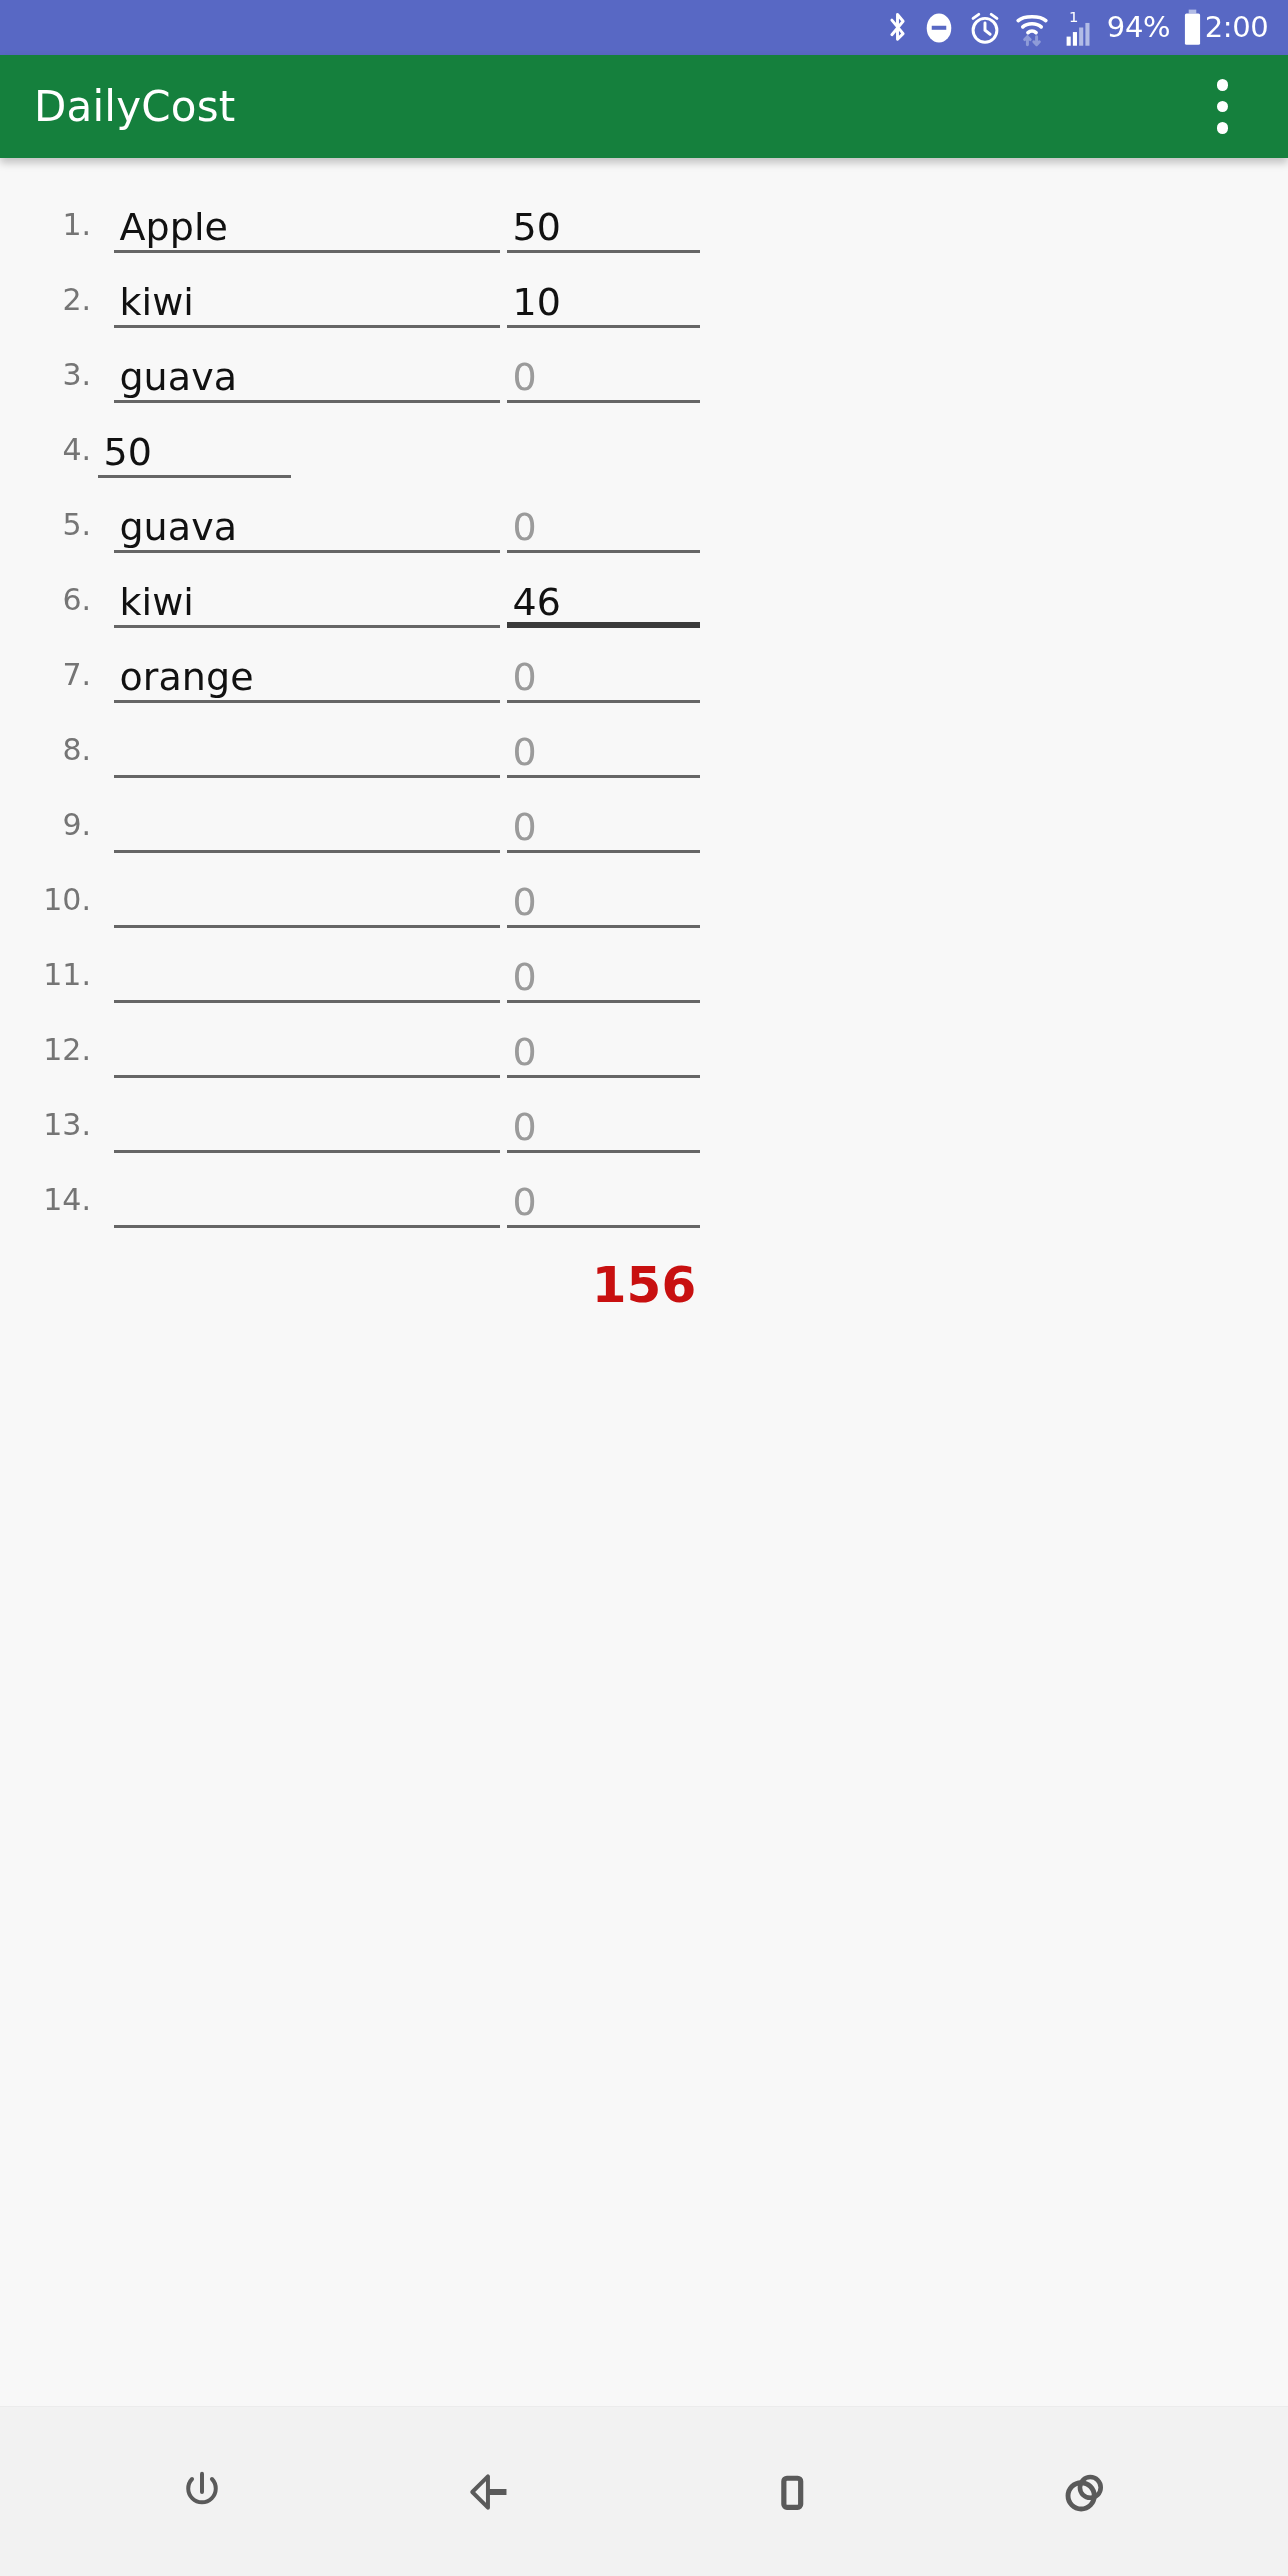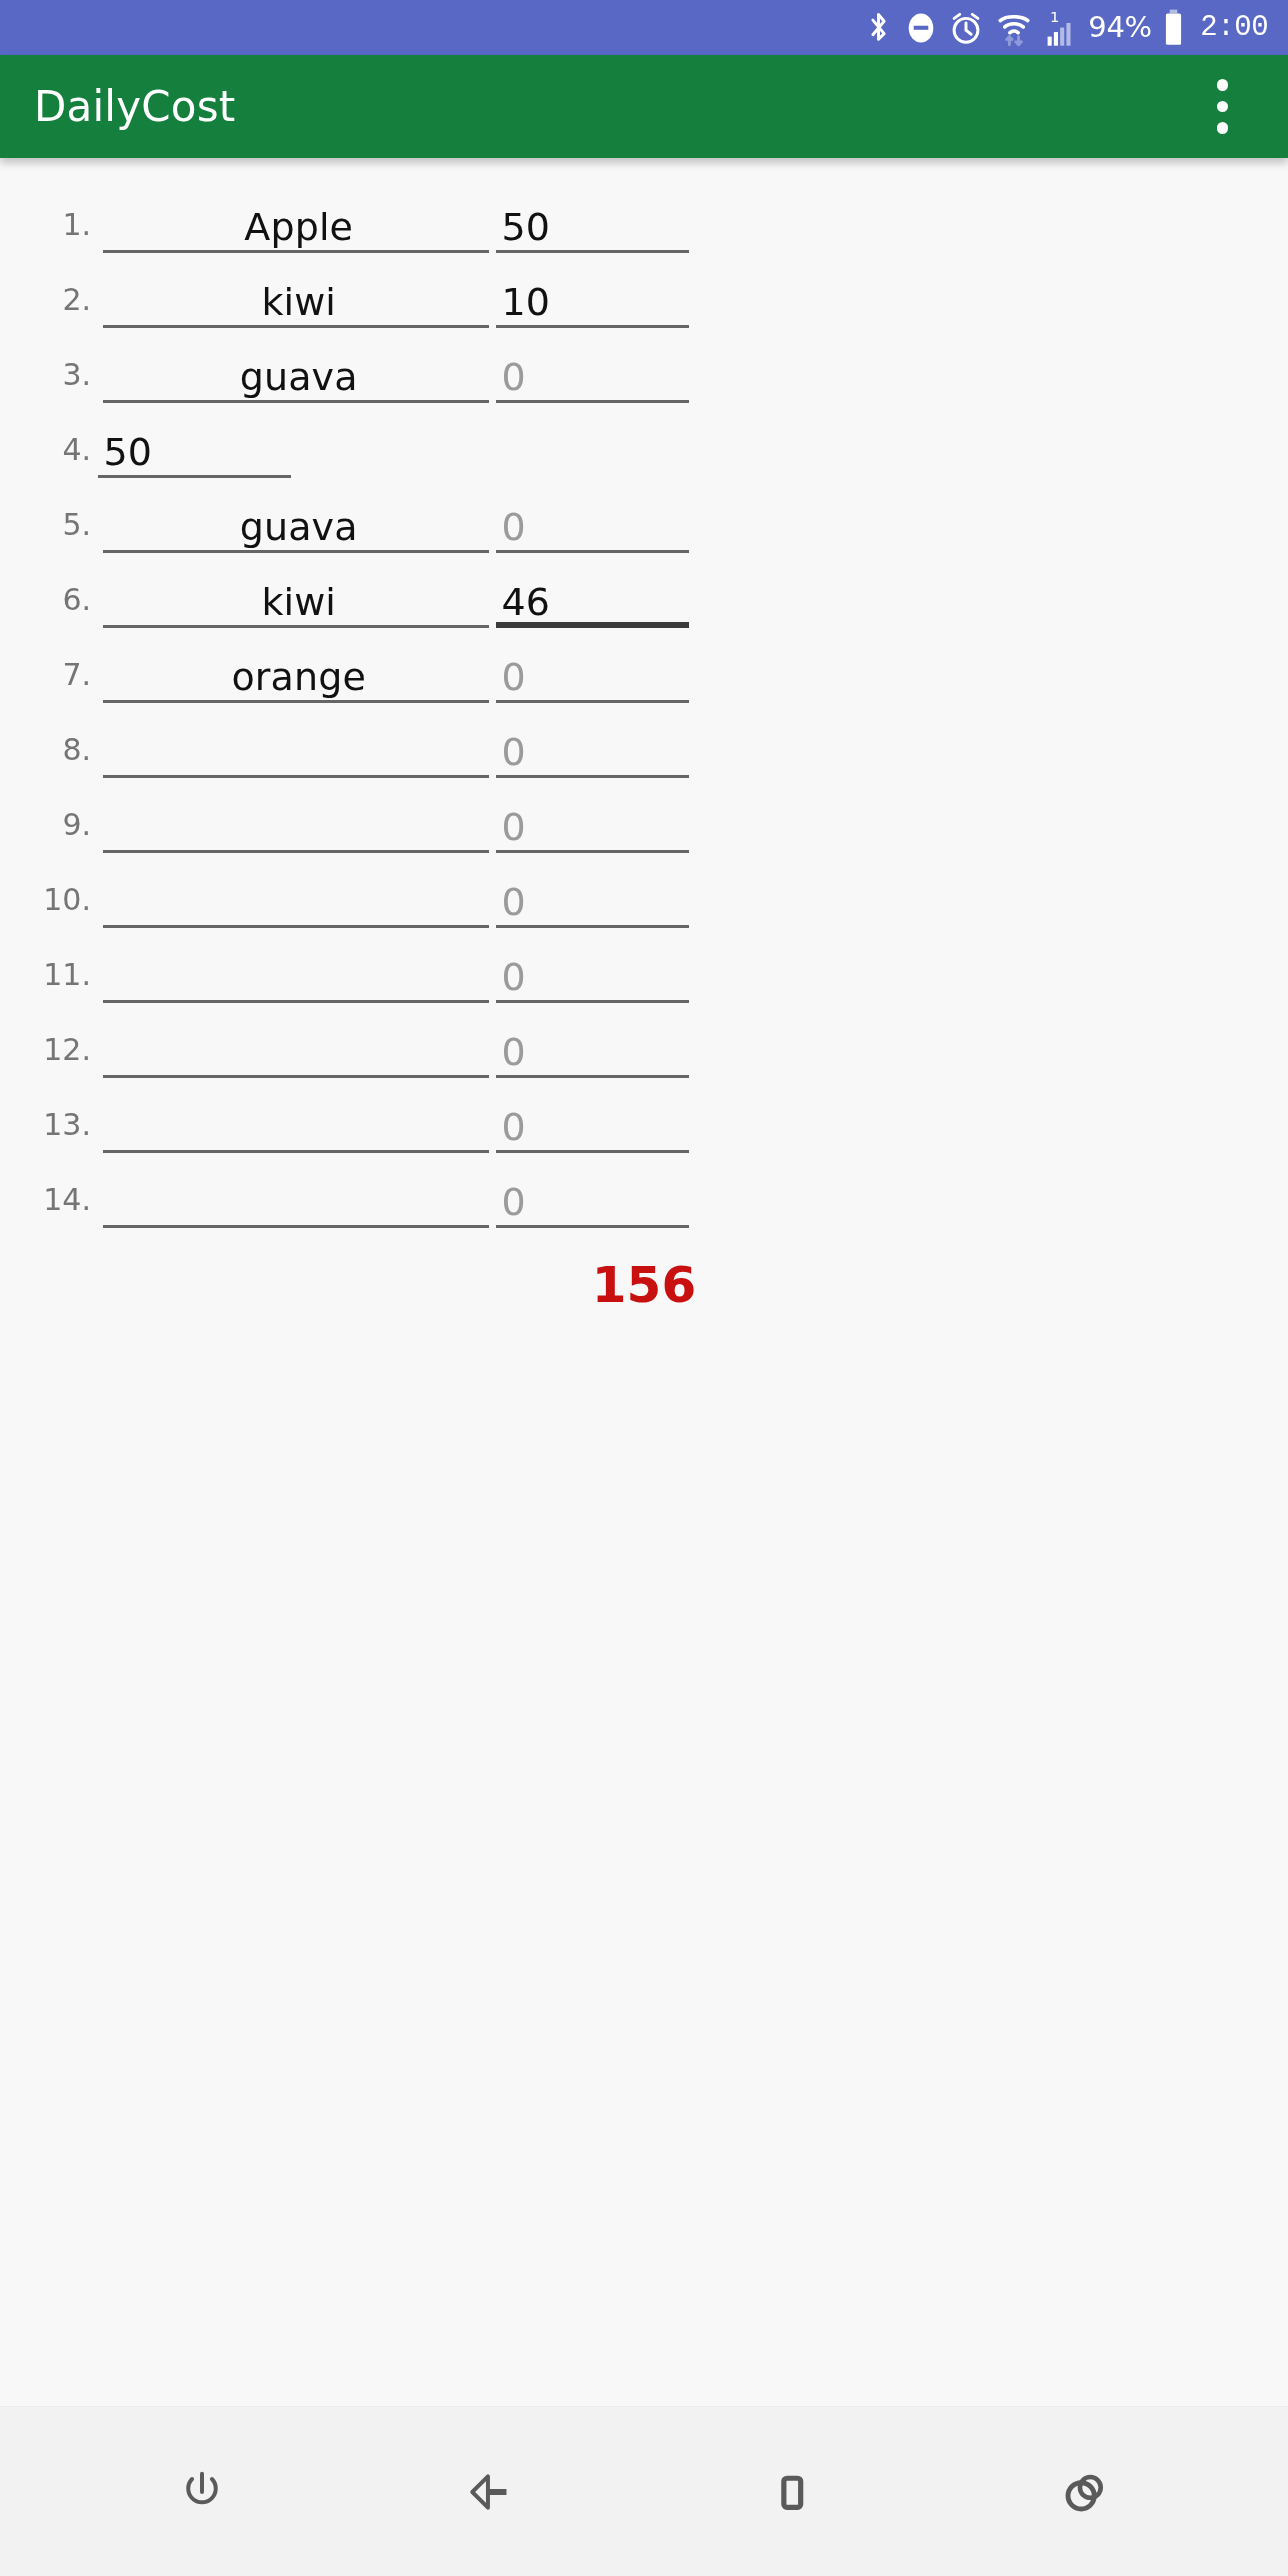"2:00" .sb-clock { font-family: Liberation Mono, monospace -> none; margin-left: 15px -> 1px }
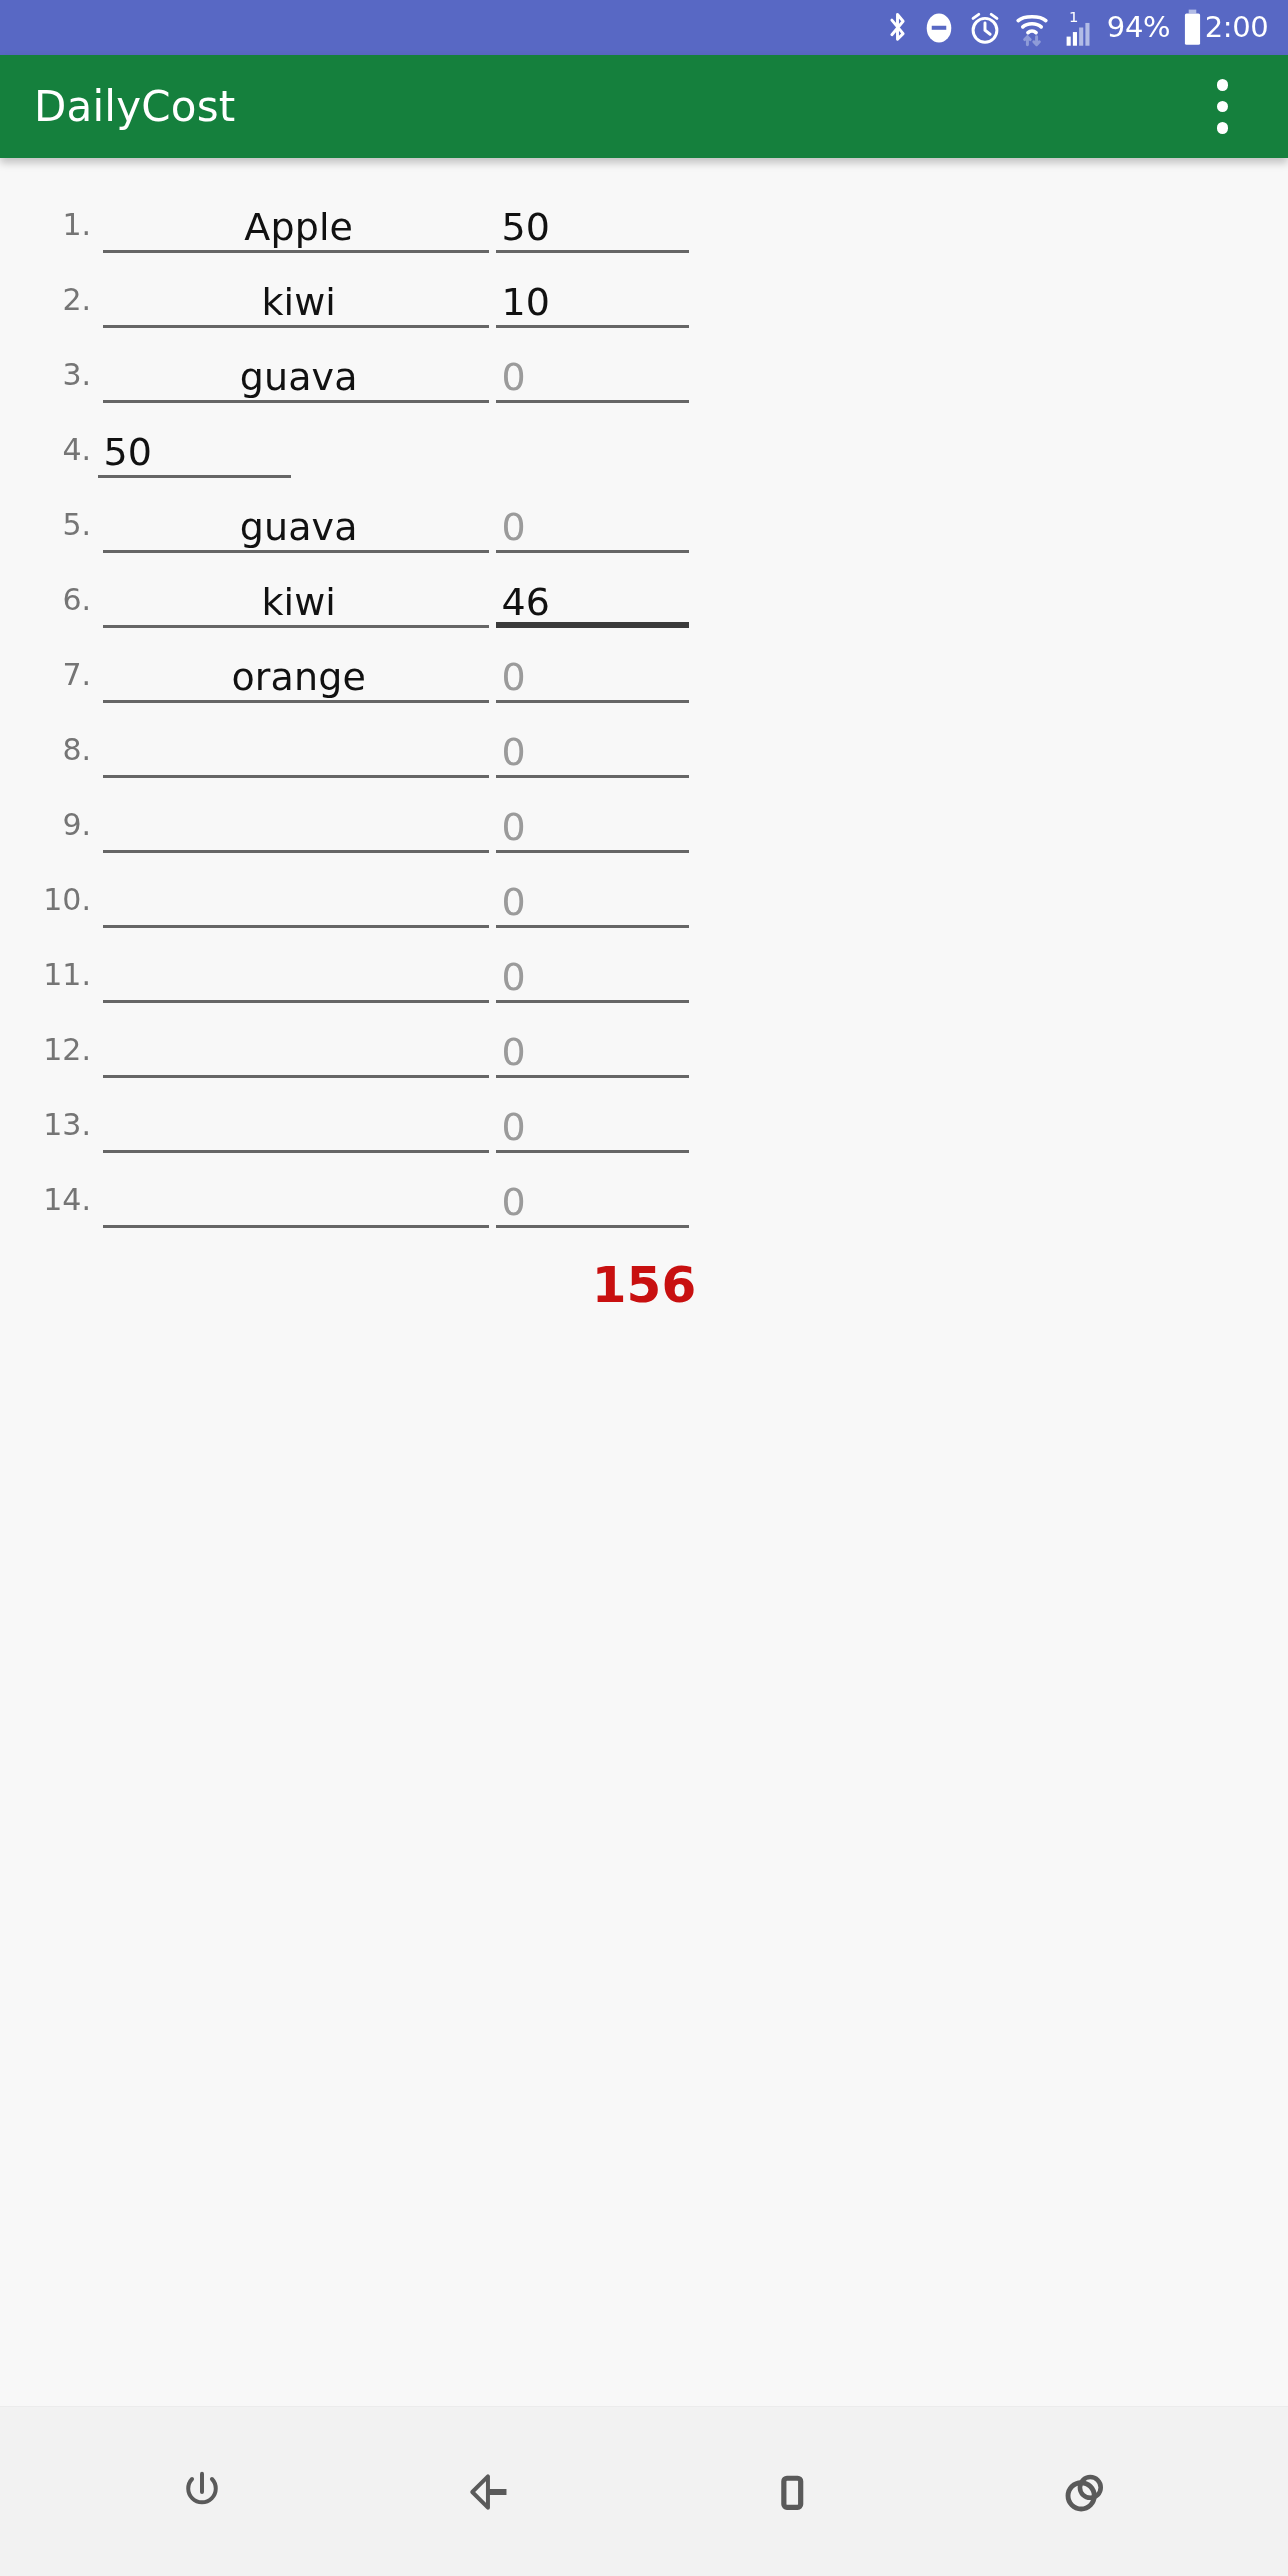"Apple" .field-name { justify-content: center -> none; margin-left: 12px -> 23px }
